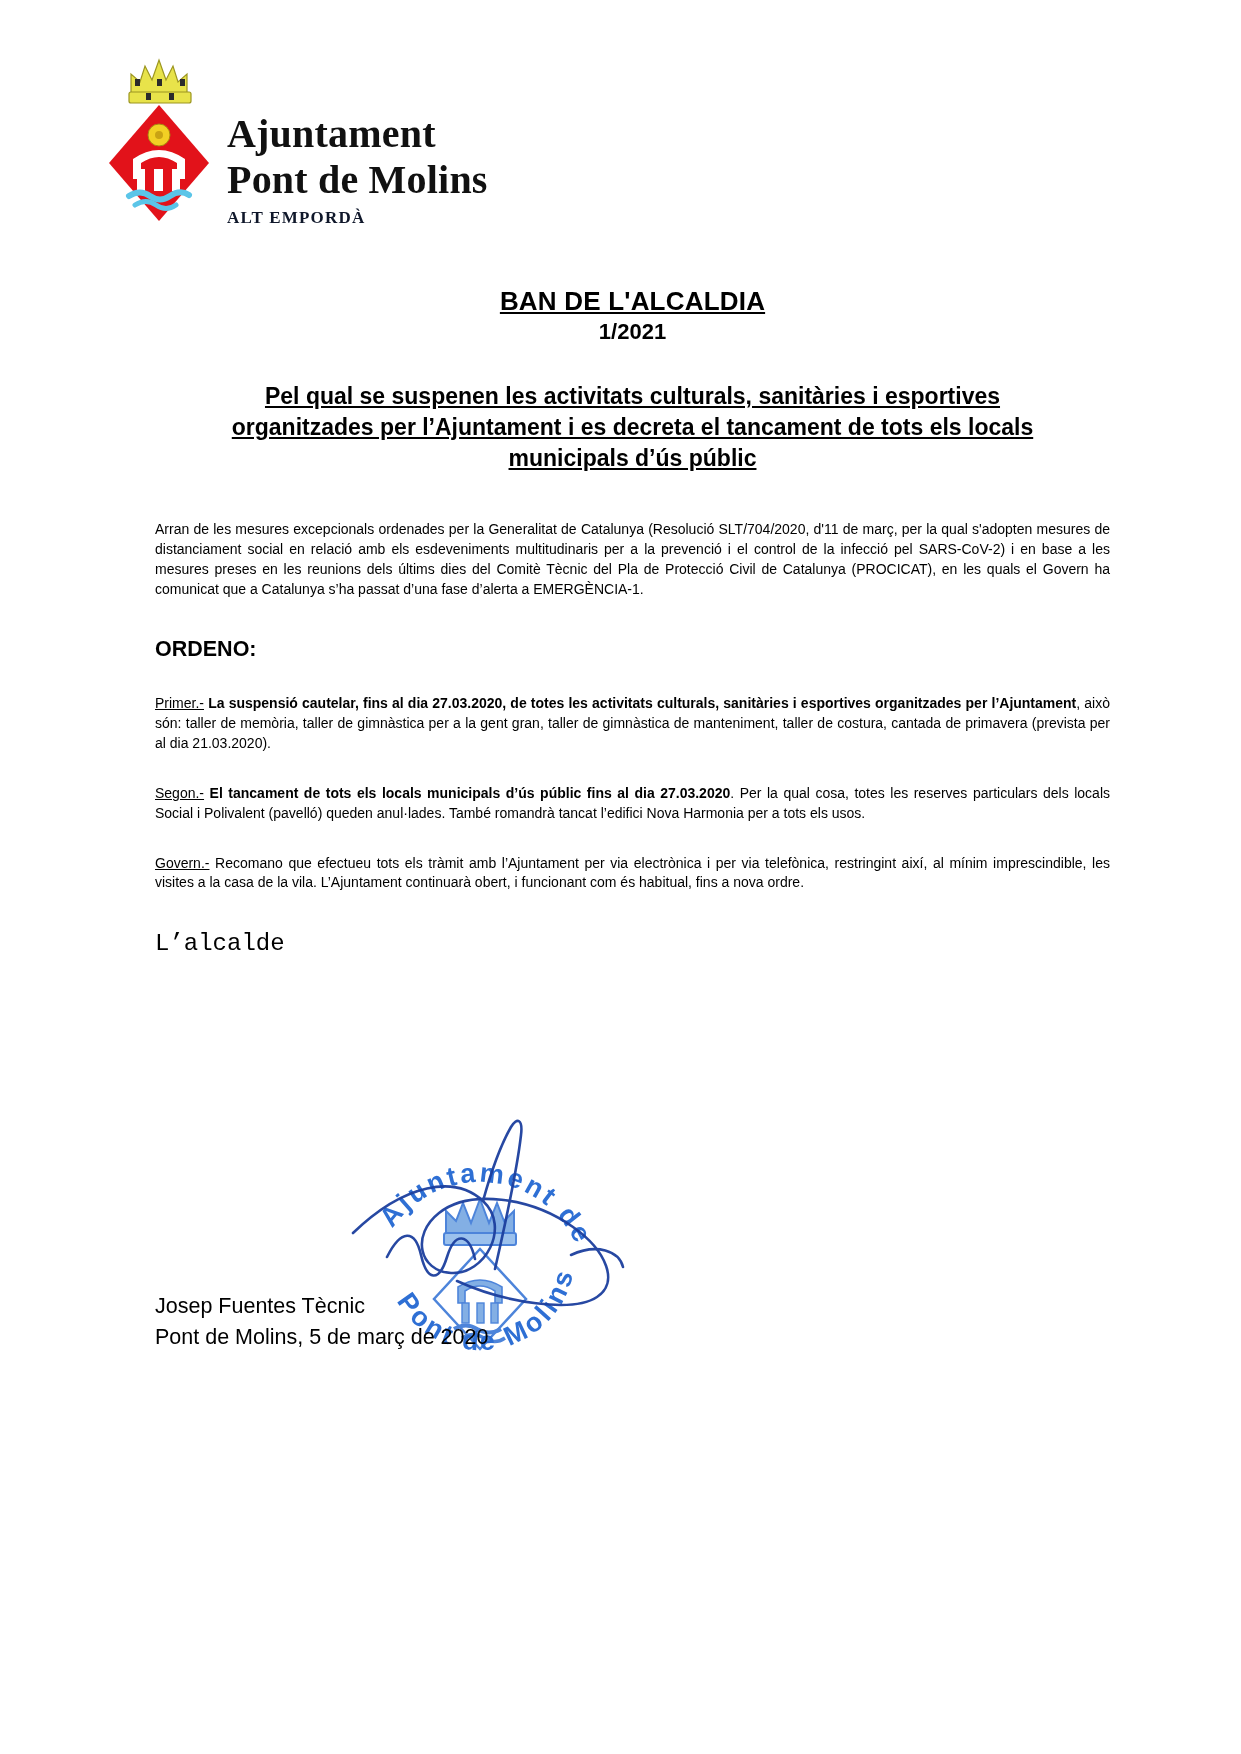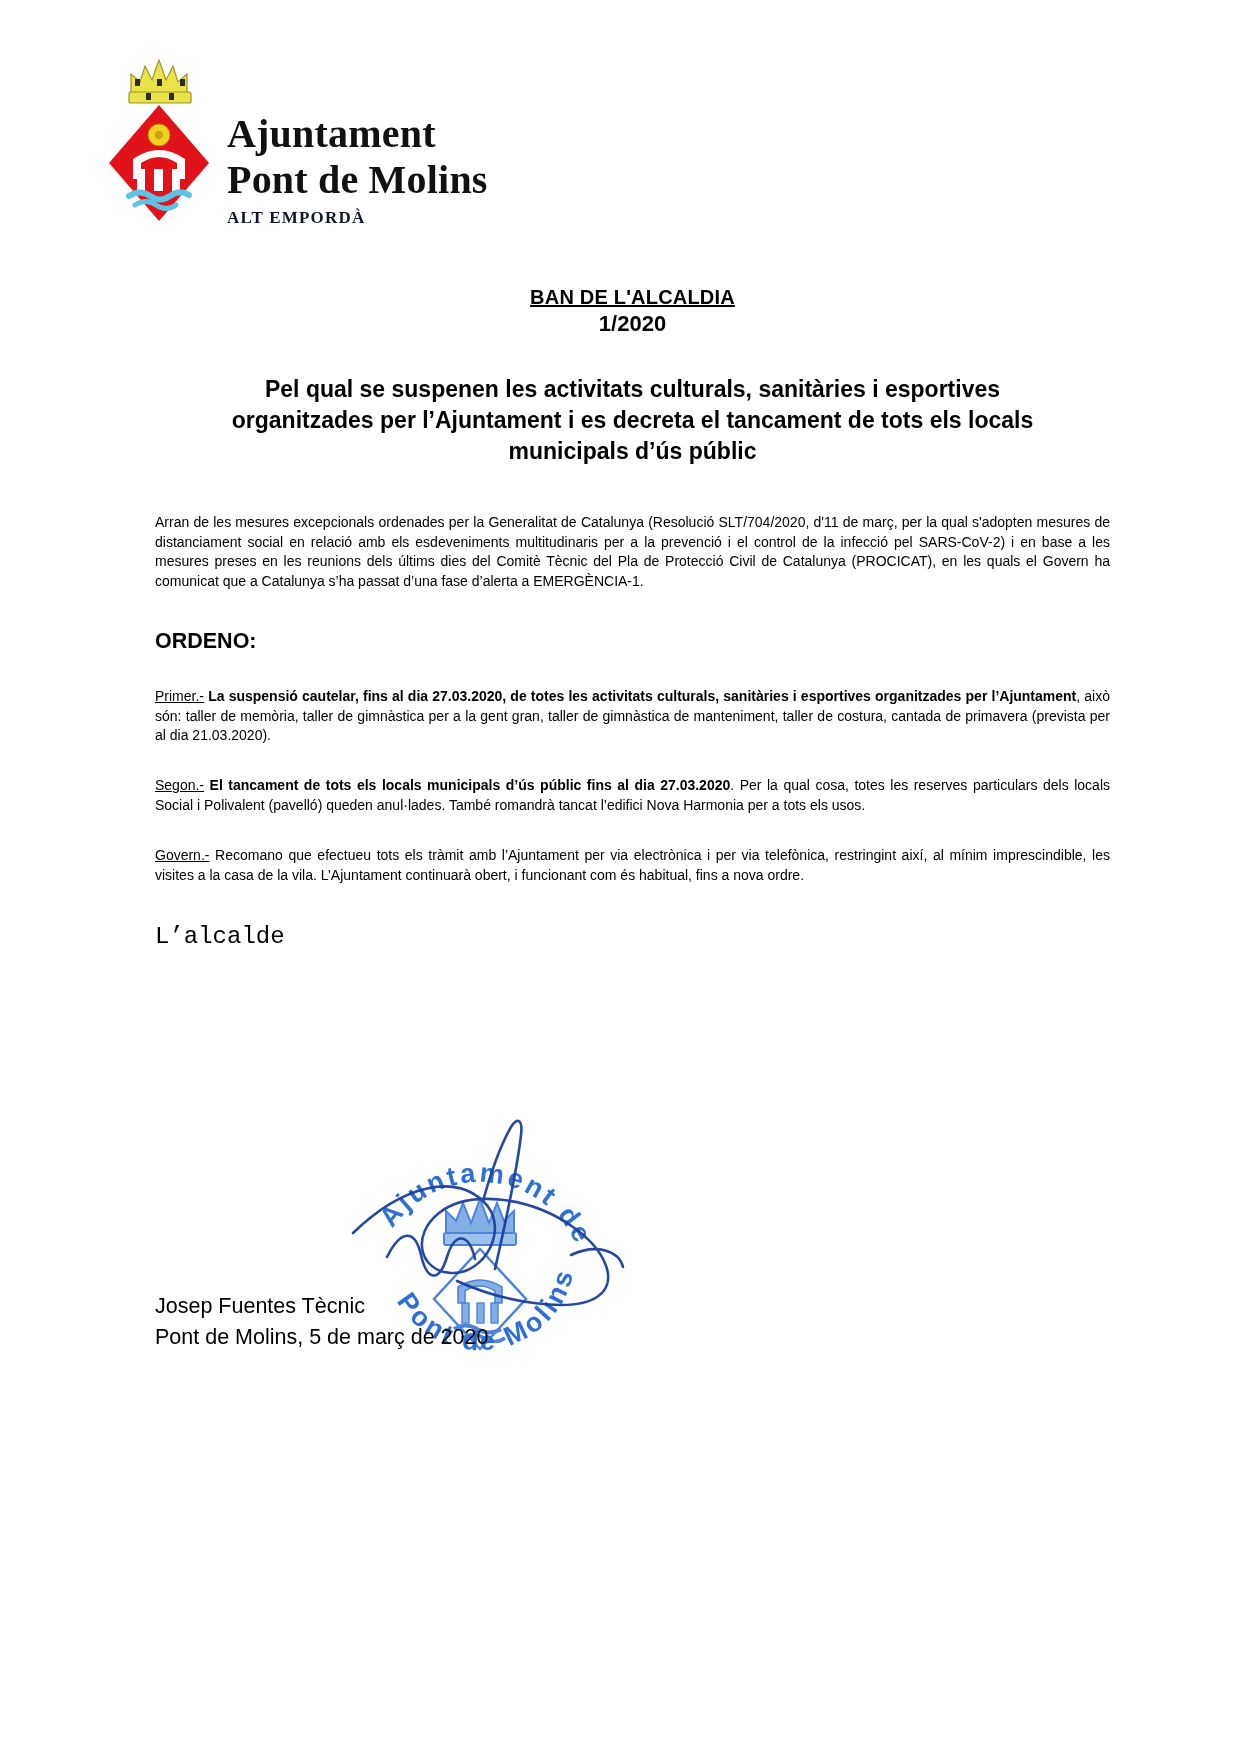"BAN DE L'ALCALDIA" .doc-title { font-size: 20px -> 26px }
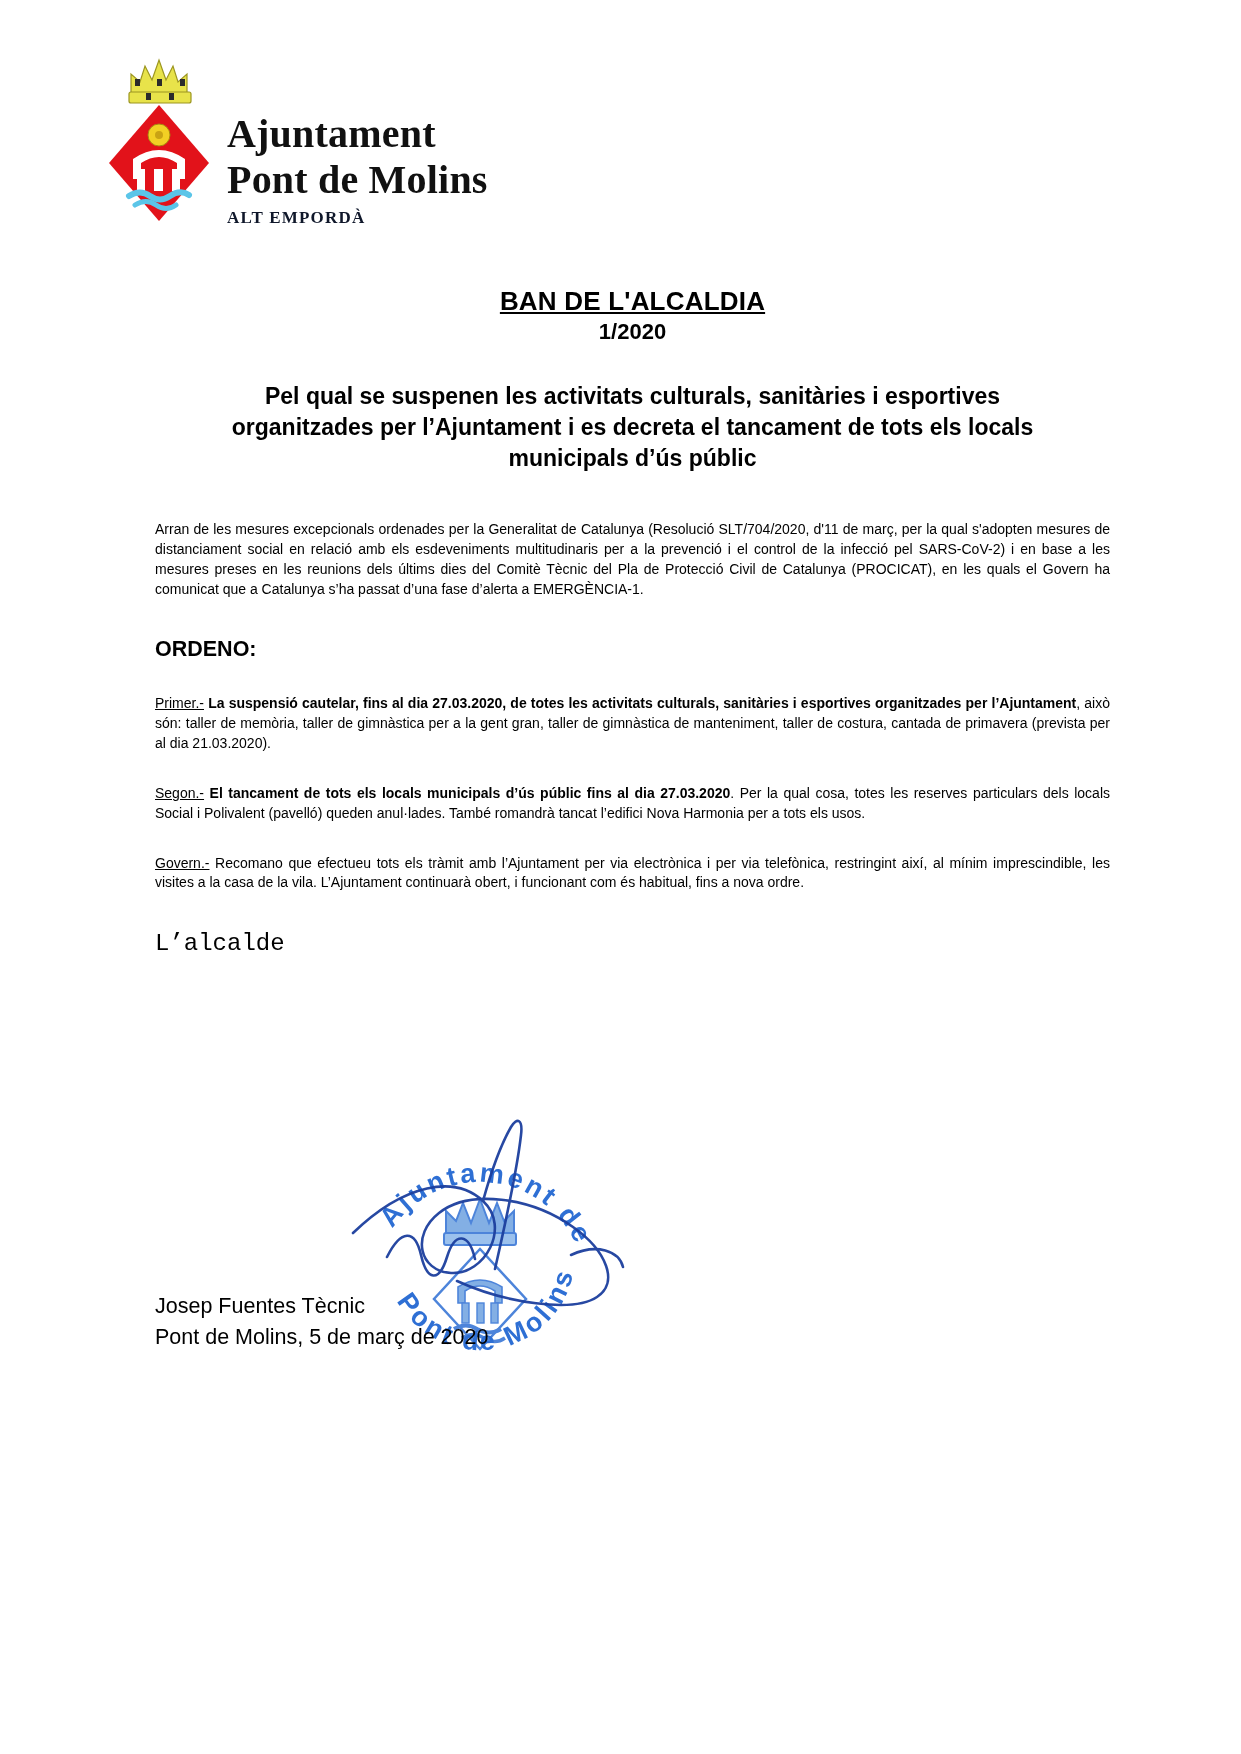"1/2020" div.doc-number { text: 1/2020 -> 1/2021 }
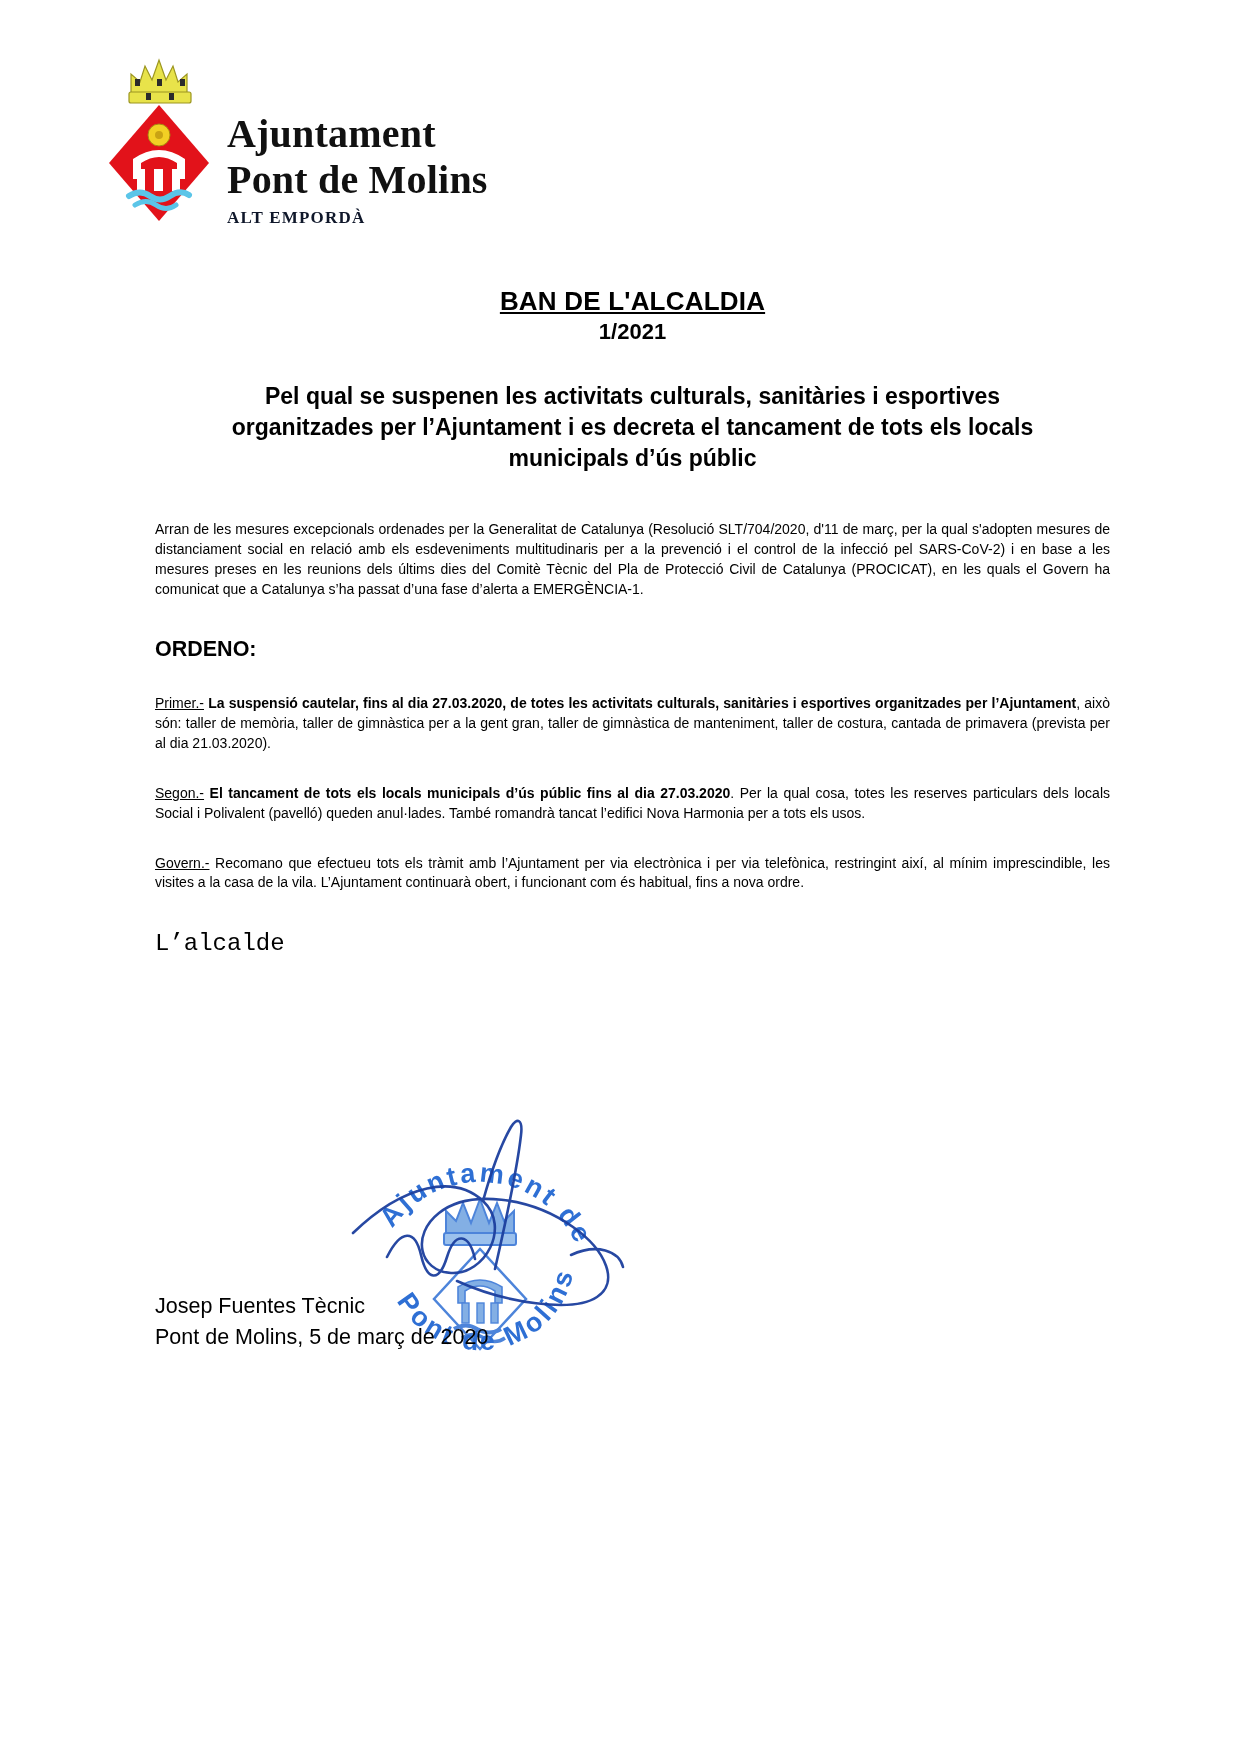"Pel qual se suspenen les" .doc-subtitle .sline { text-decoration: none -> underline }
